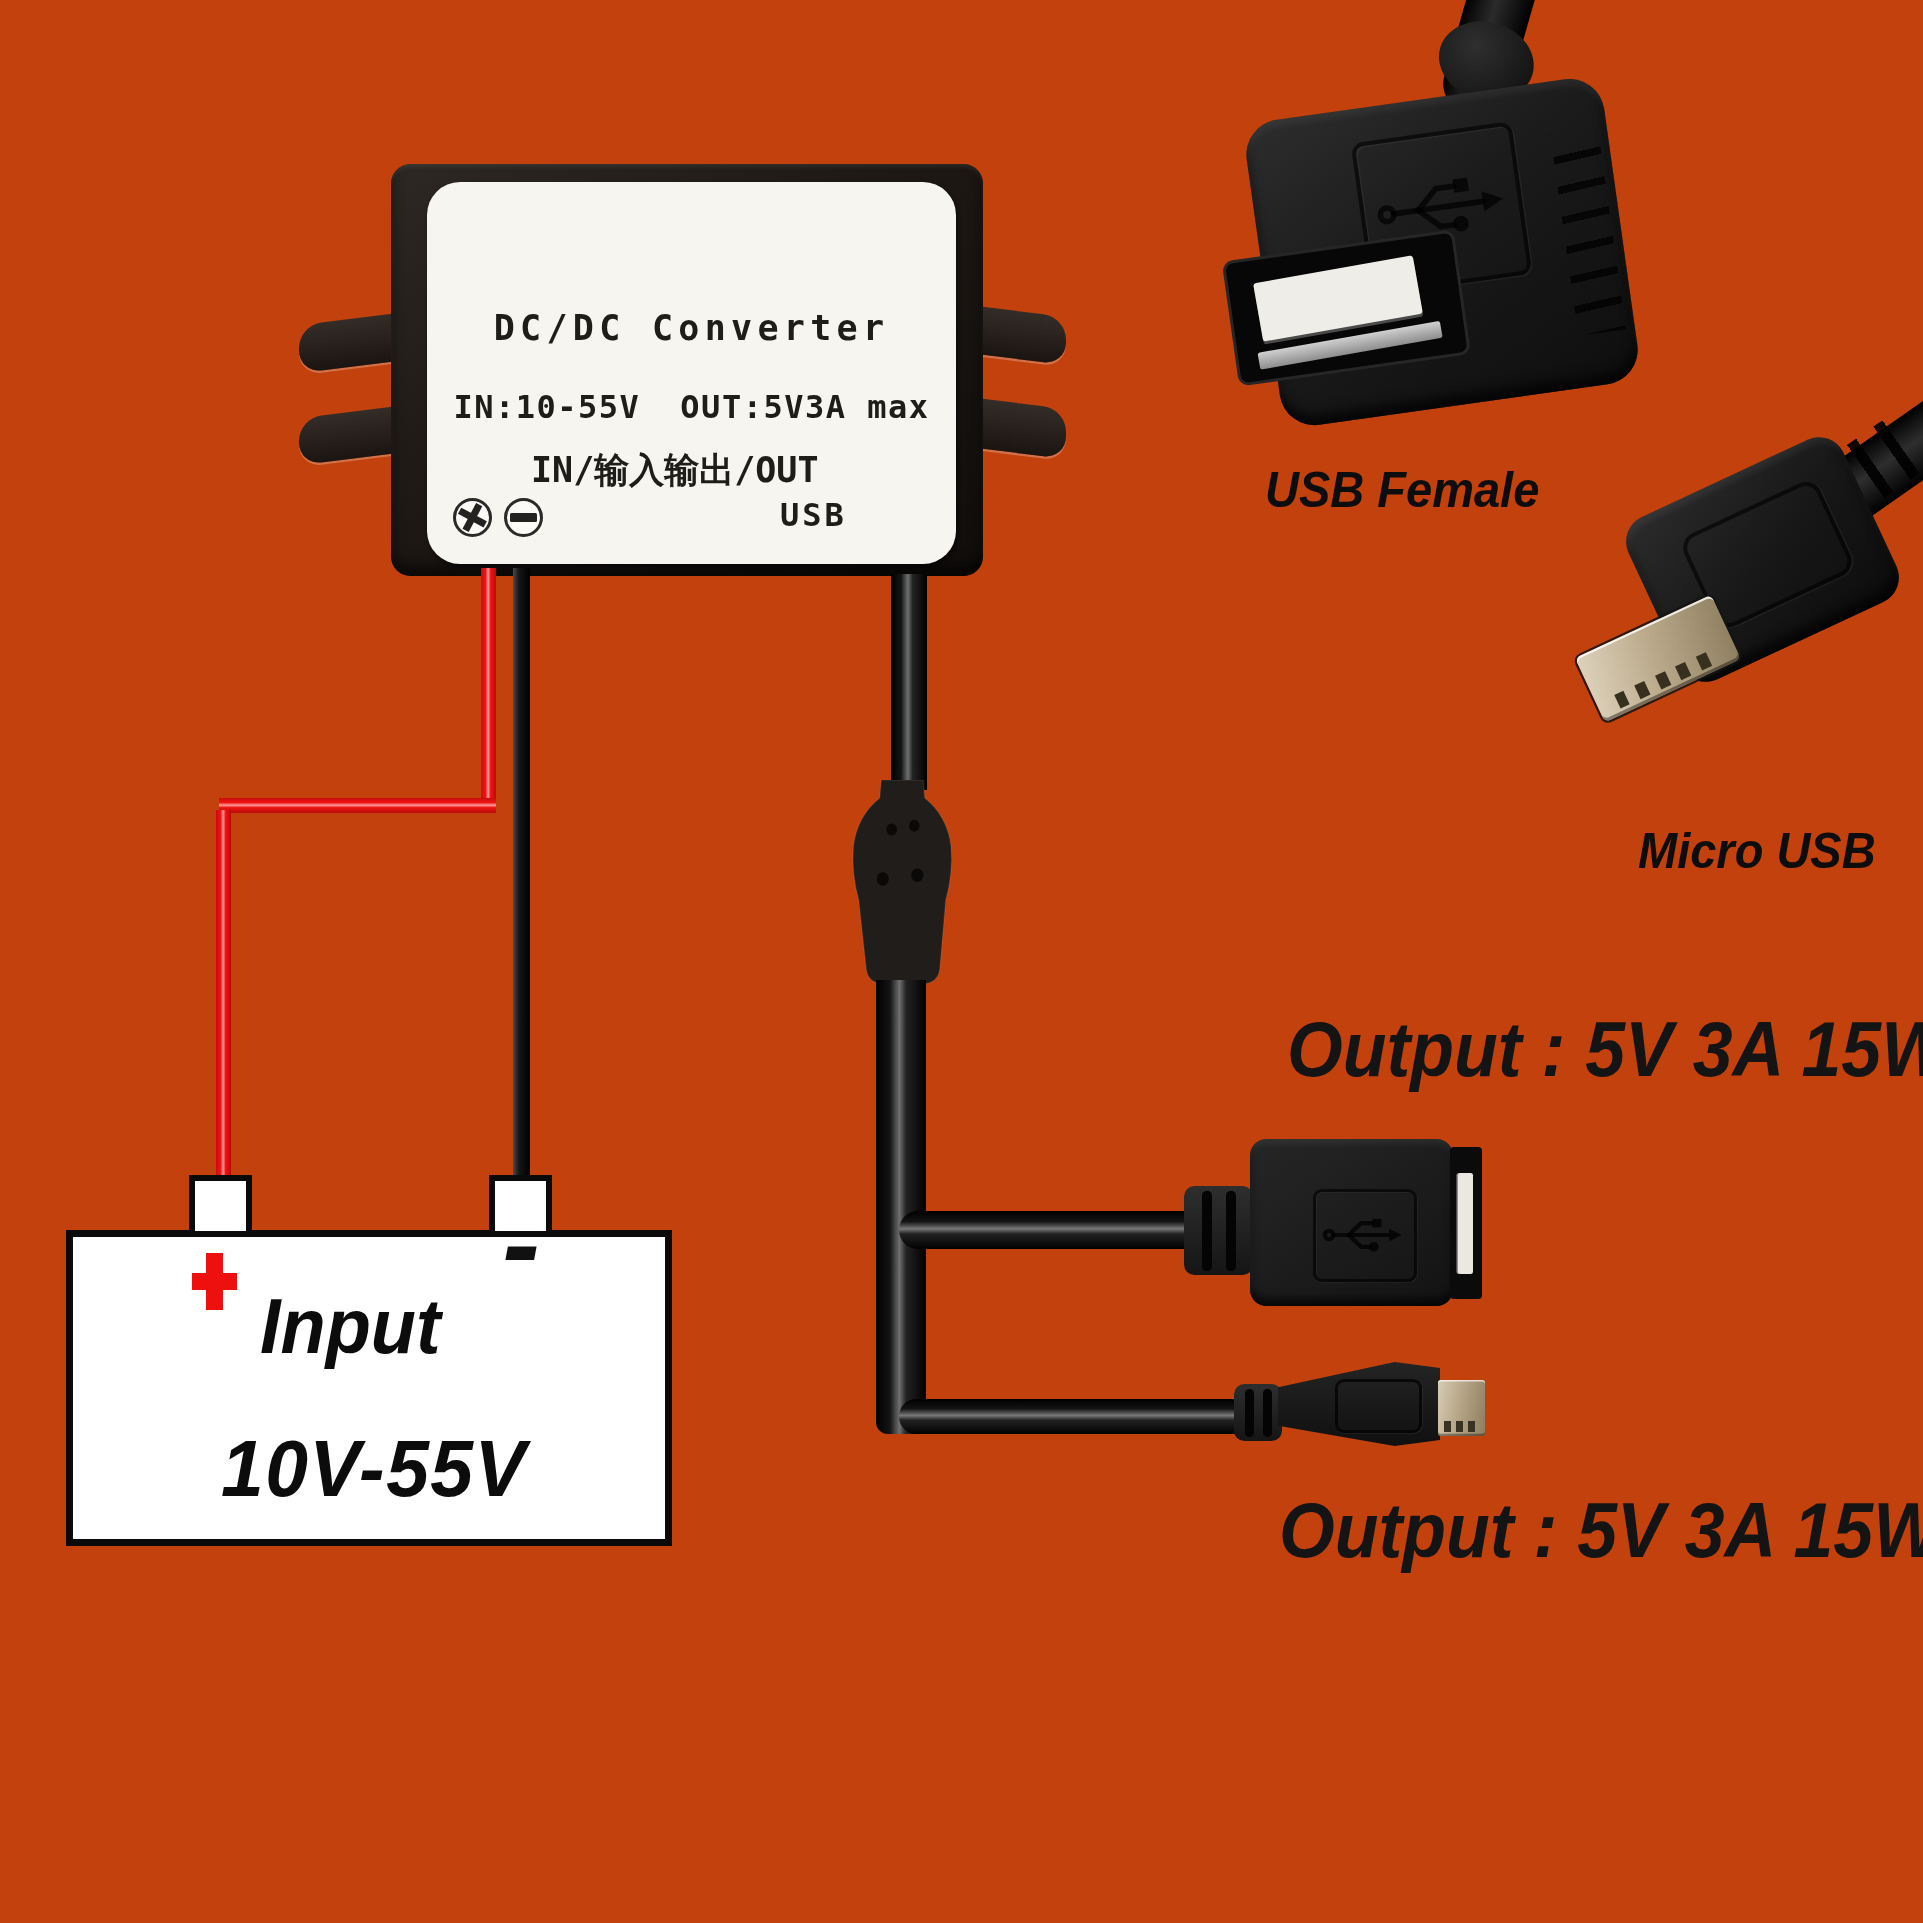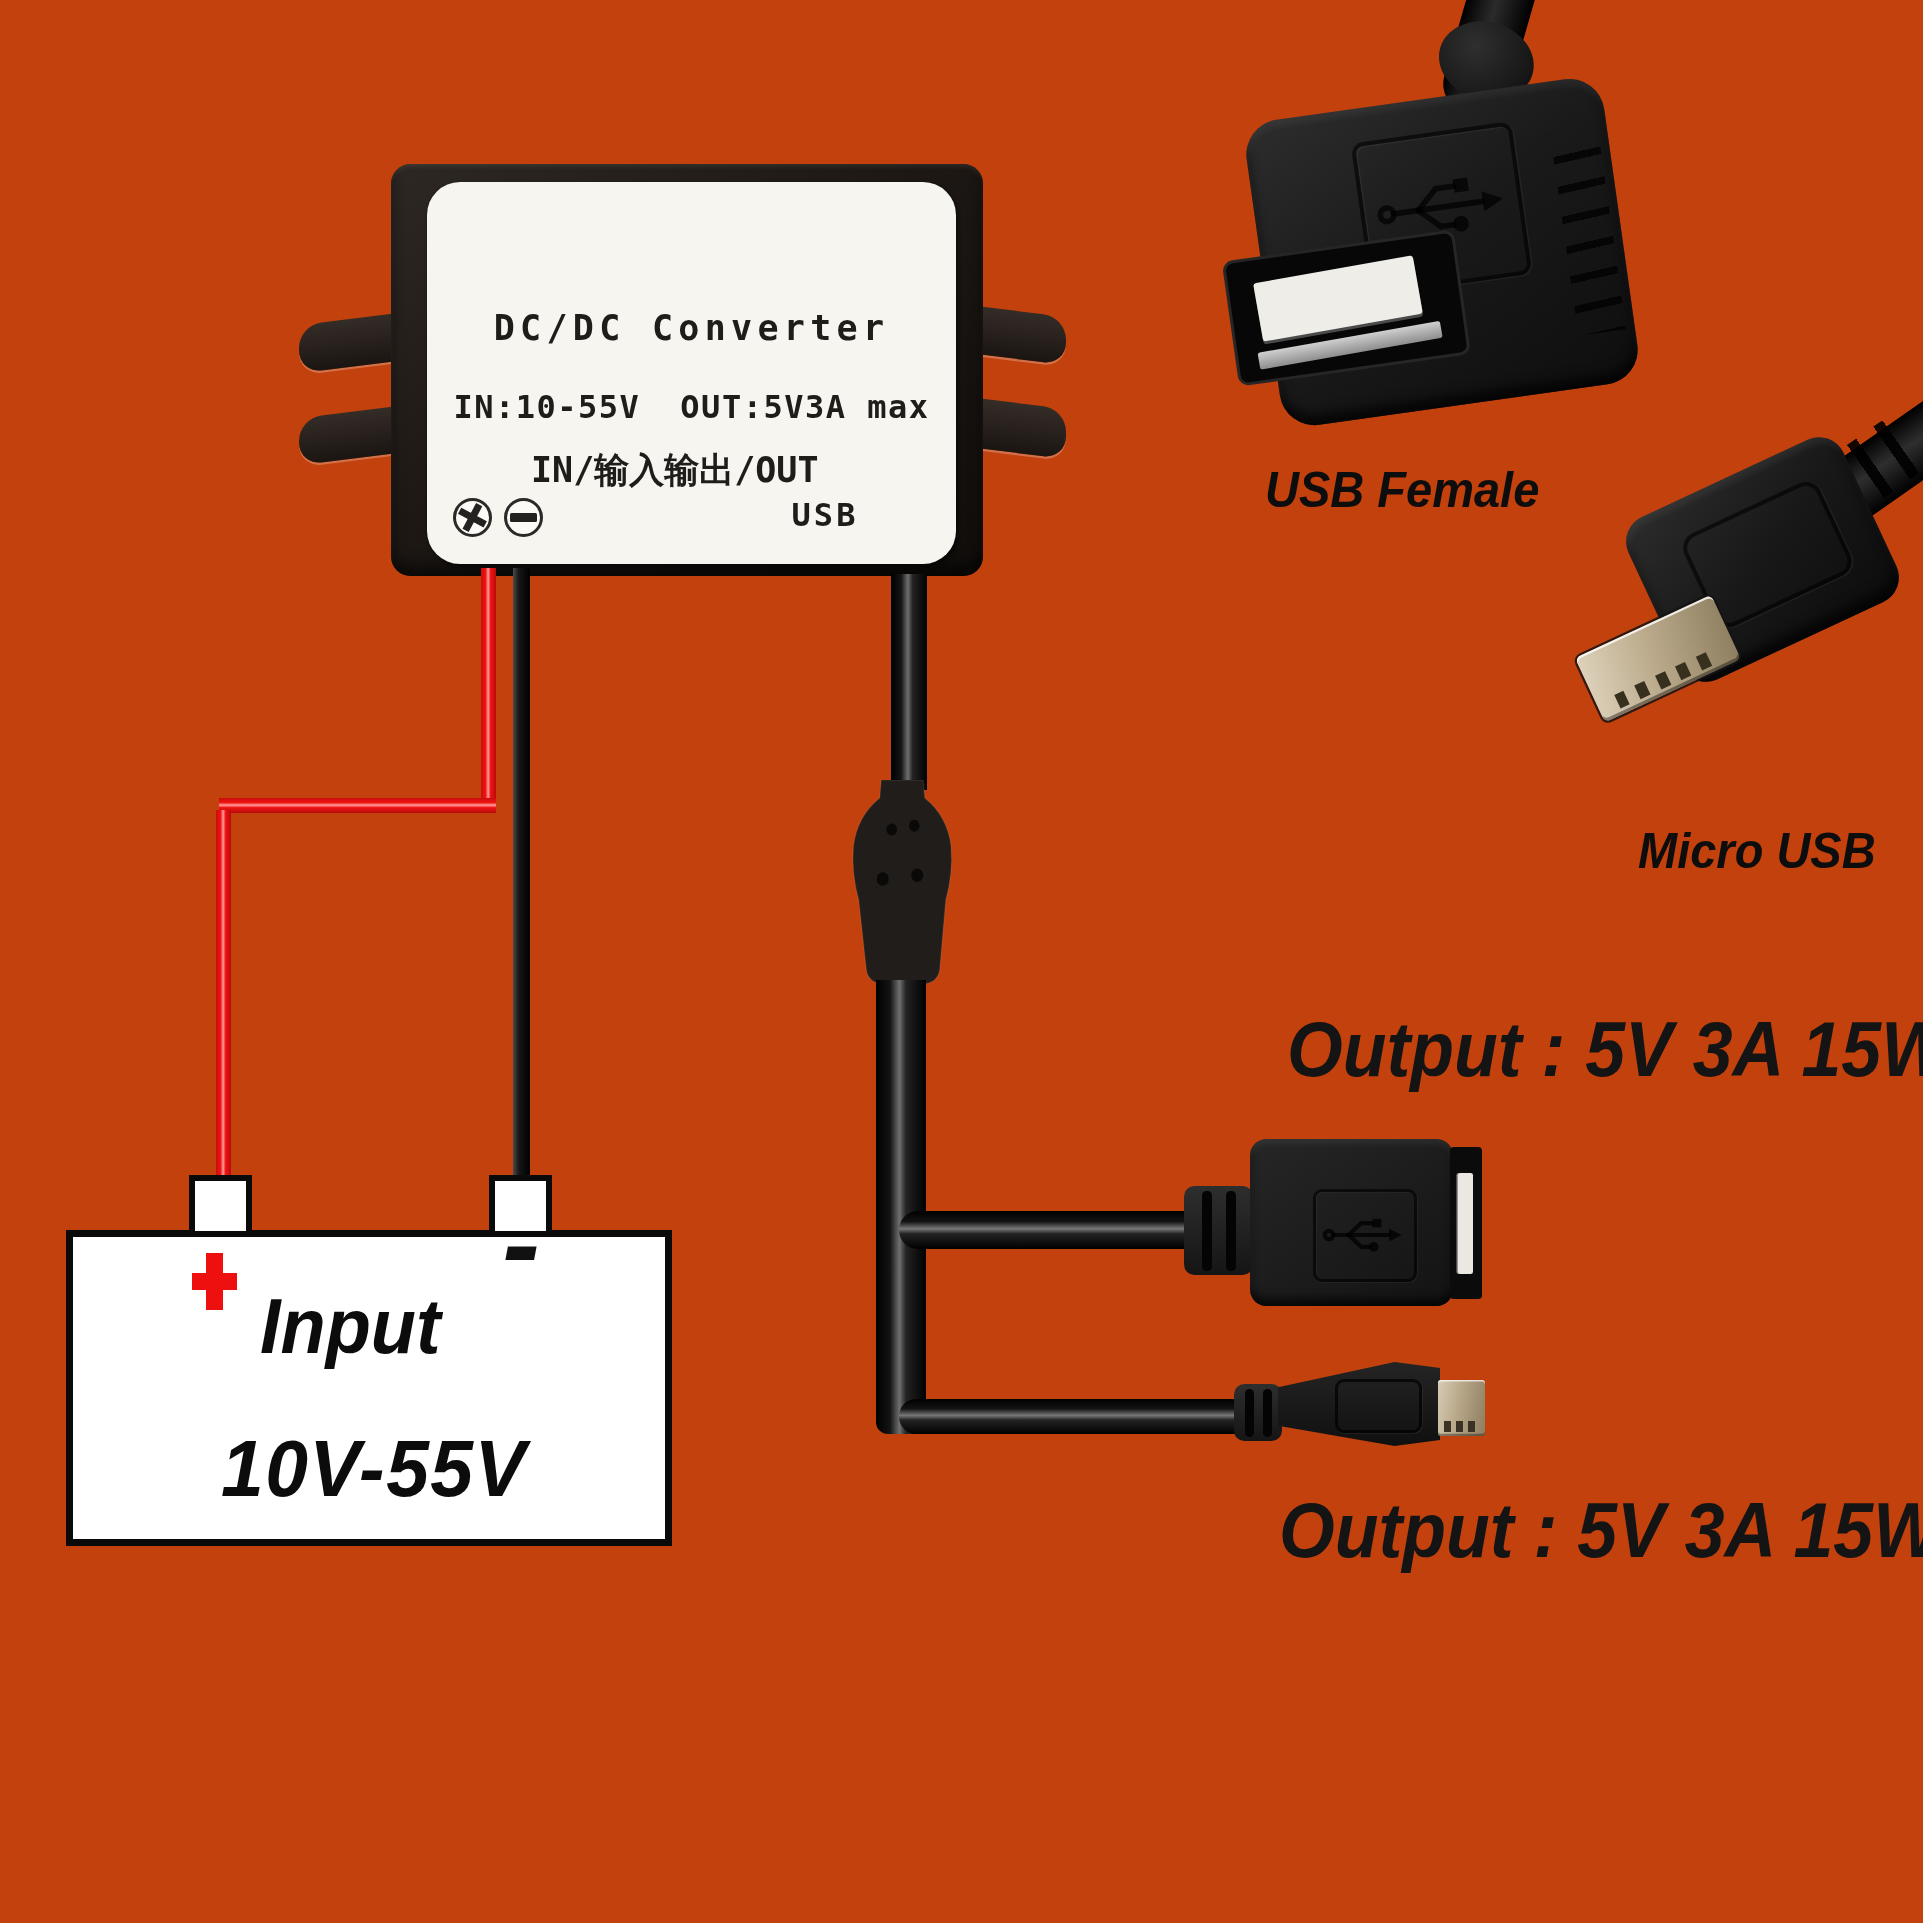"USB" .conv-usb { text-align: center -> none }
